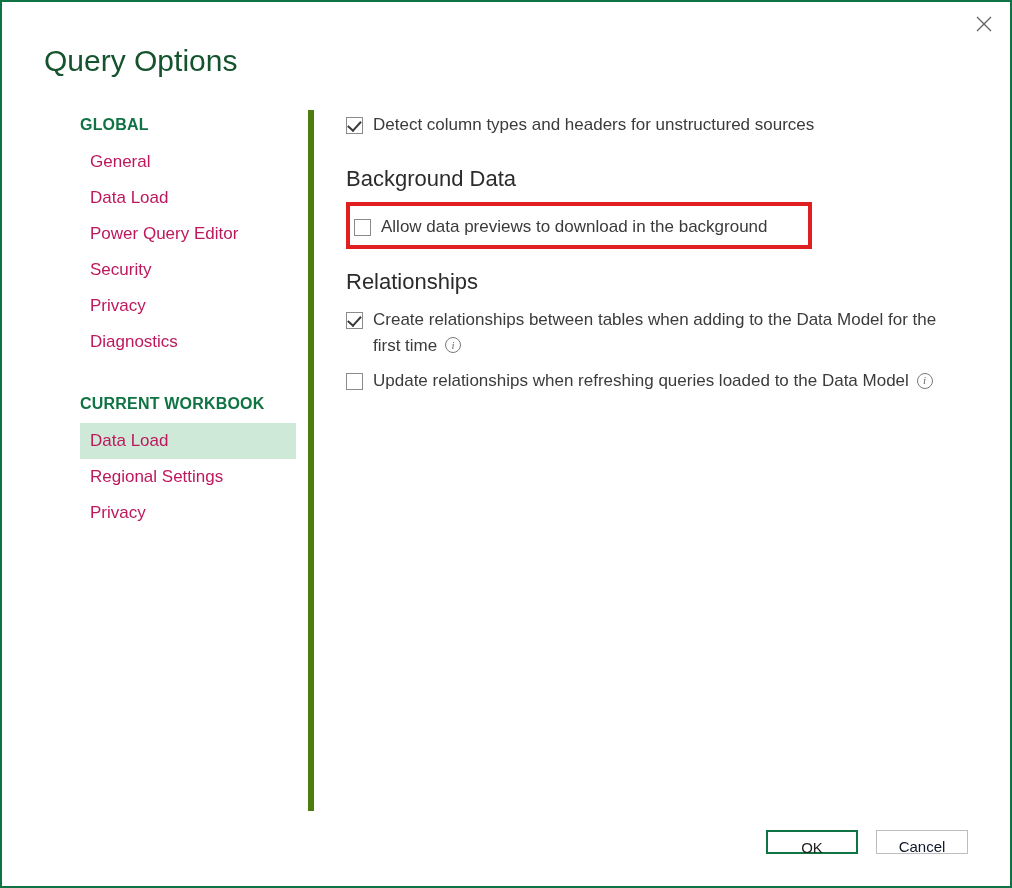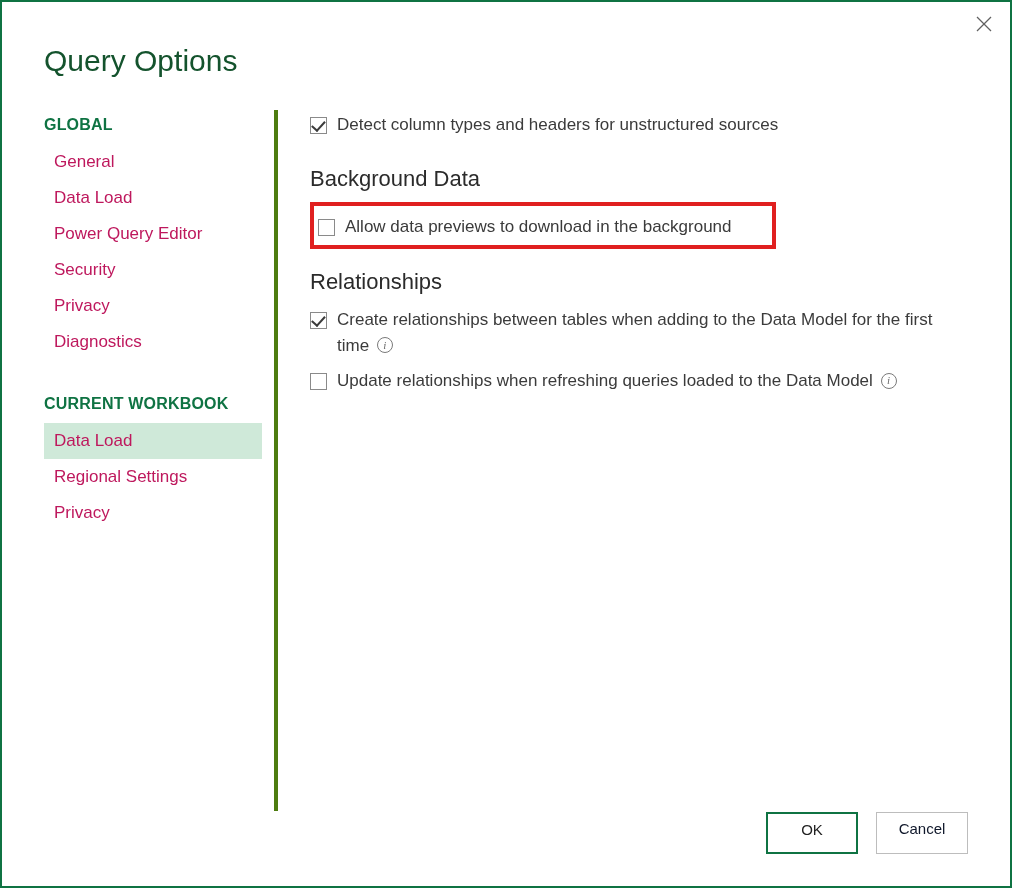"GLOBAL" .sidebar { border-right: 4px solid #4d7c0f -> 6px solid #4d7c0f; margin-left: none -> 36px }
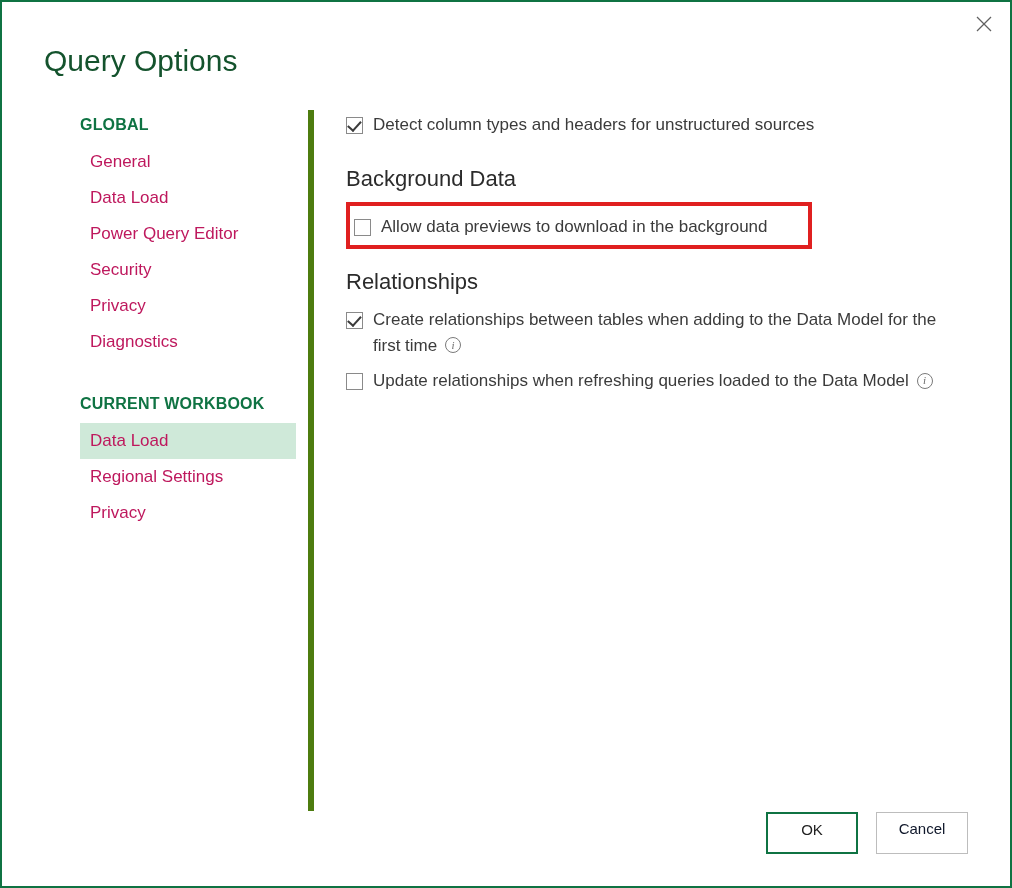"OK" .btn { height: 42px -> 24px }
